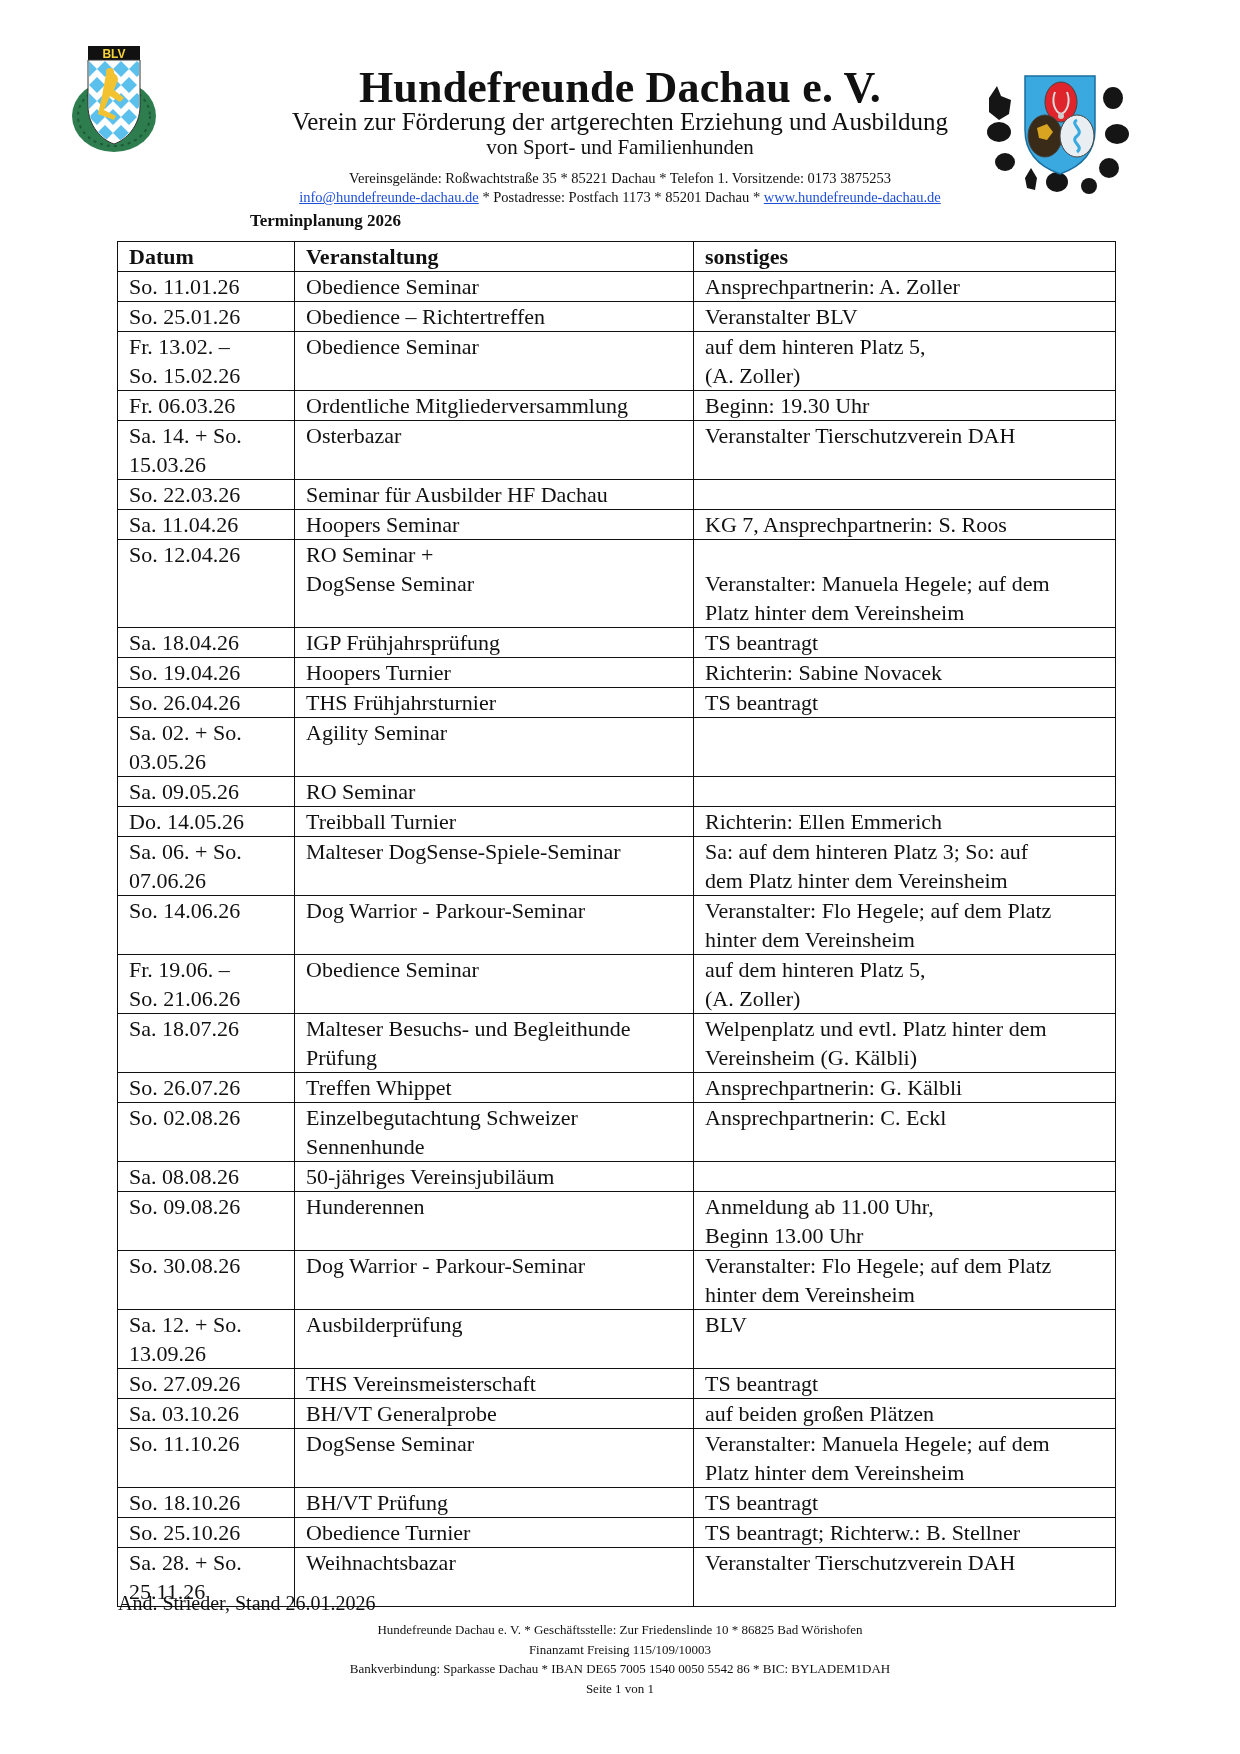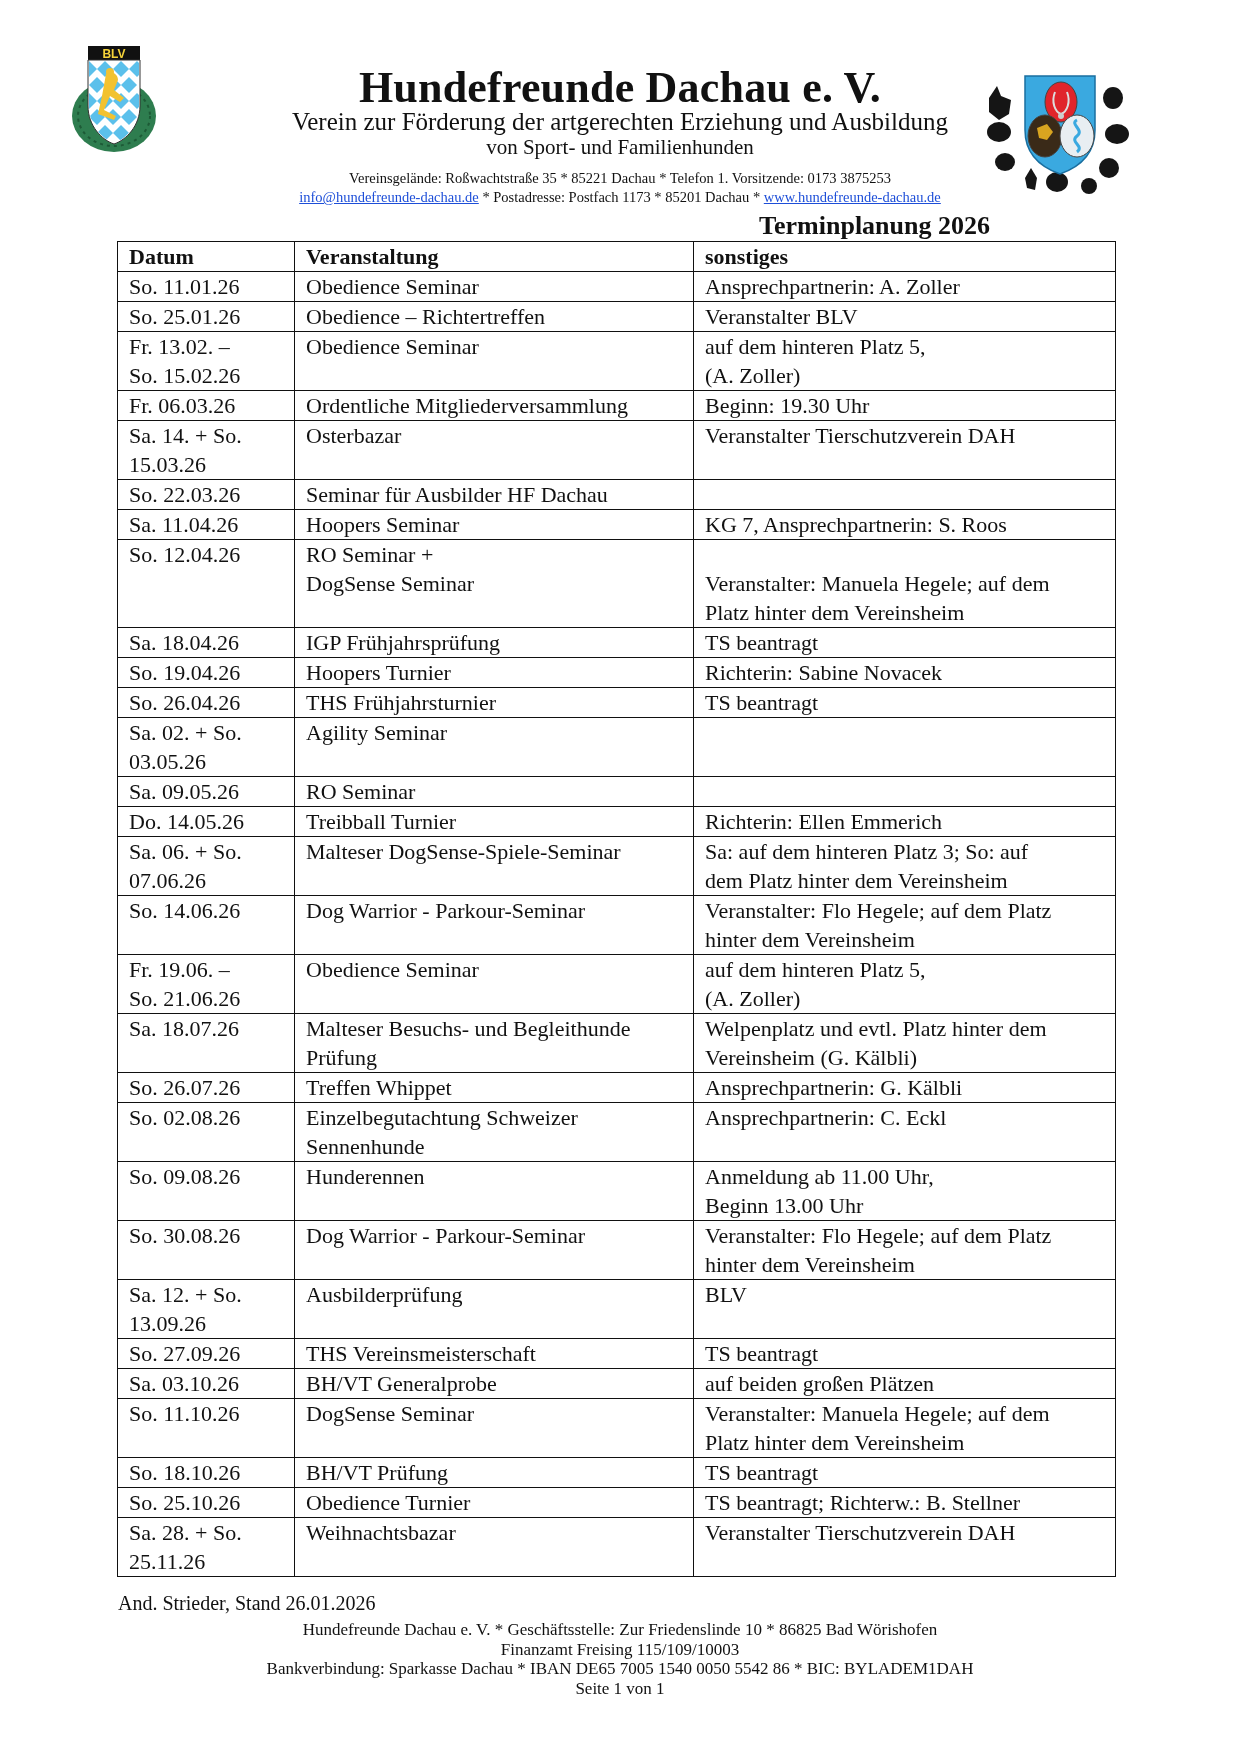"Terminplanung 2026" .plan-title { font-size: 26px -> 17px; text-align: right -> left }
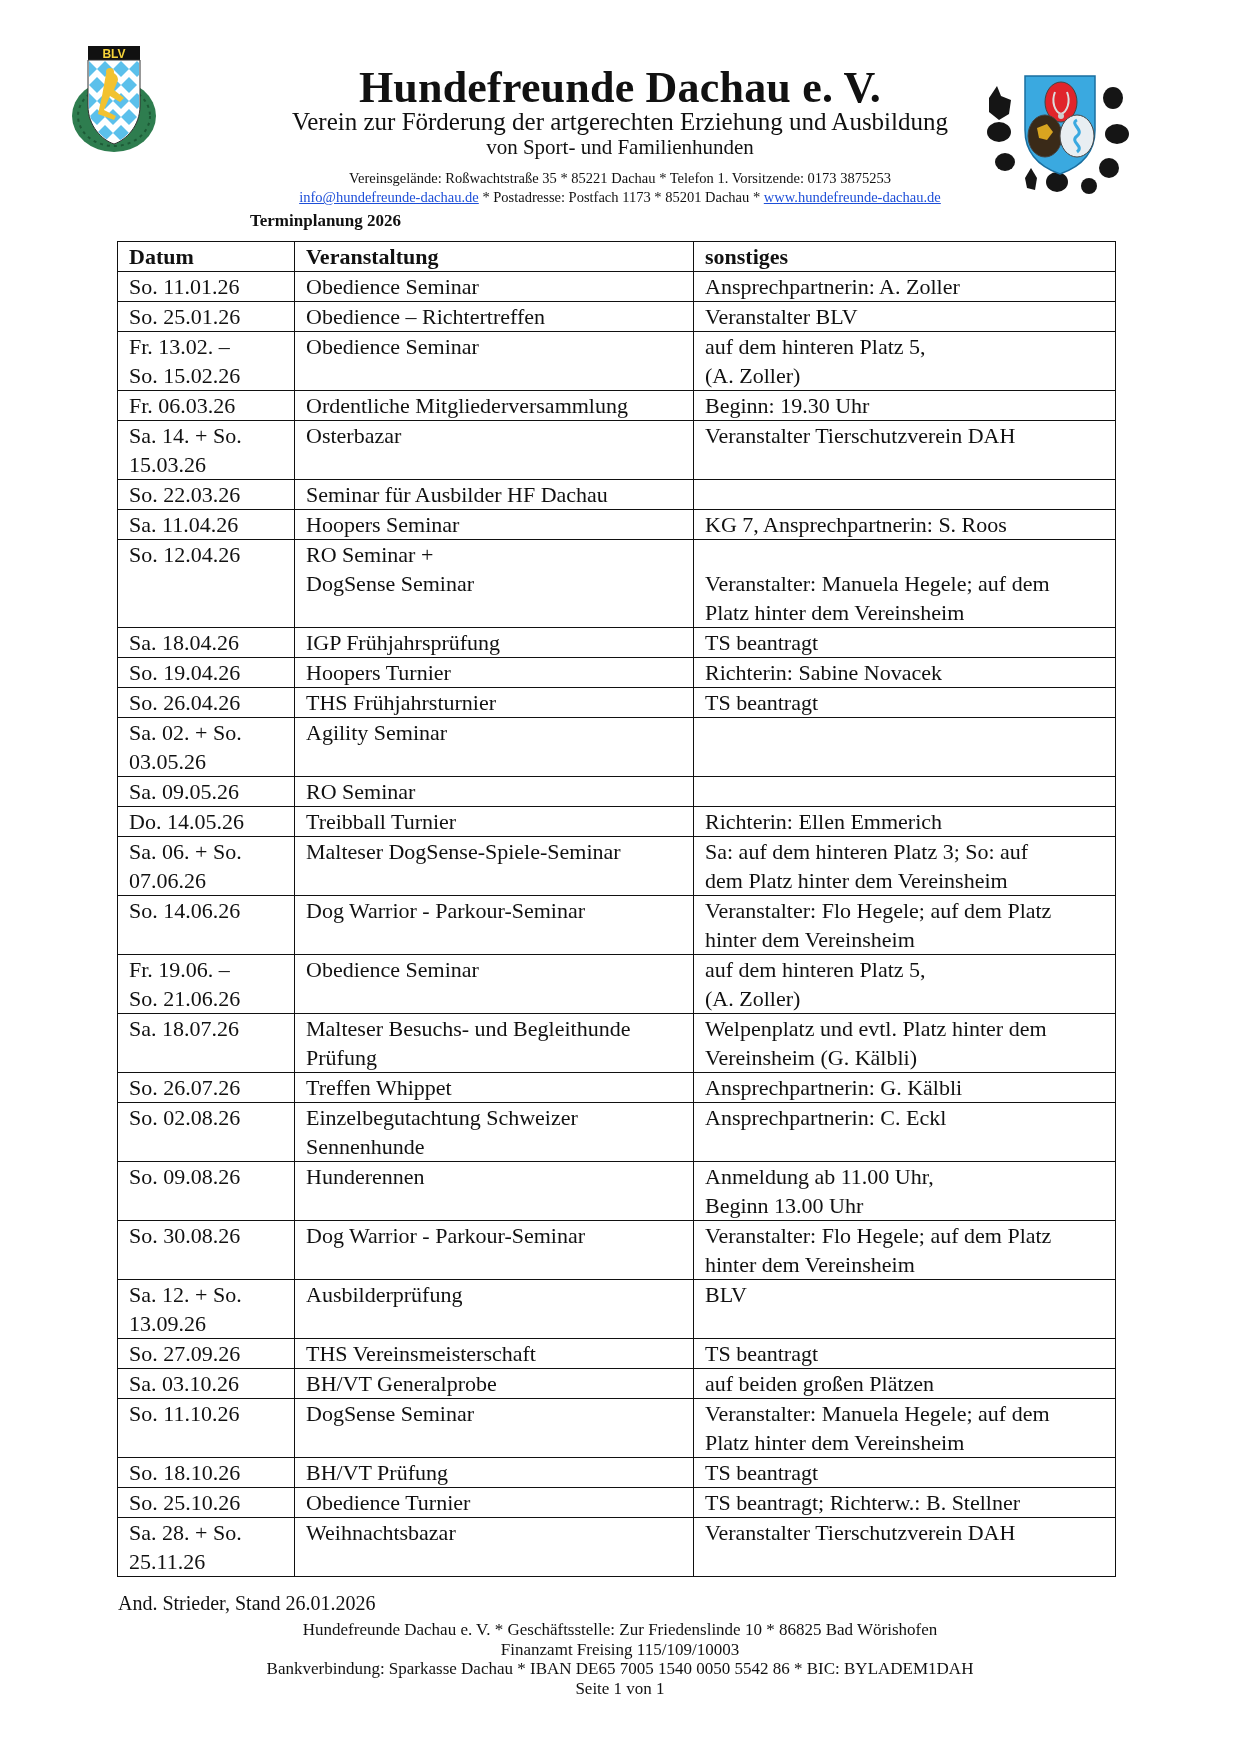"Sa. 08.08.26" tr { html: none -> <tr> <td> <span>Sa. 08.08.26</span> </td> <td> <span>50-jähriges Vereinsjubiläum</span> </td> <td> <span></span> </td> </tr> }
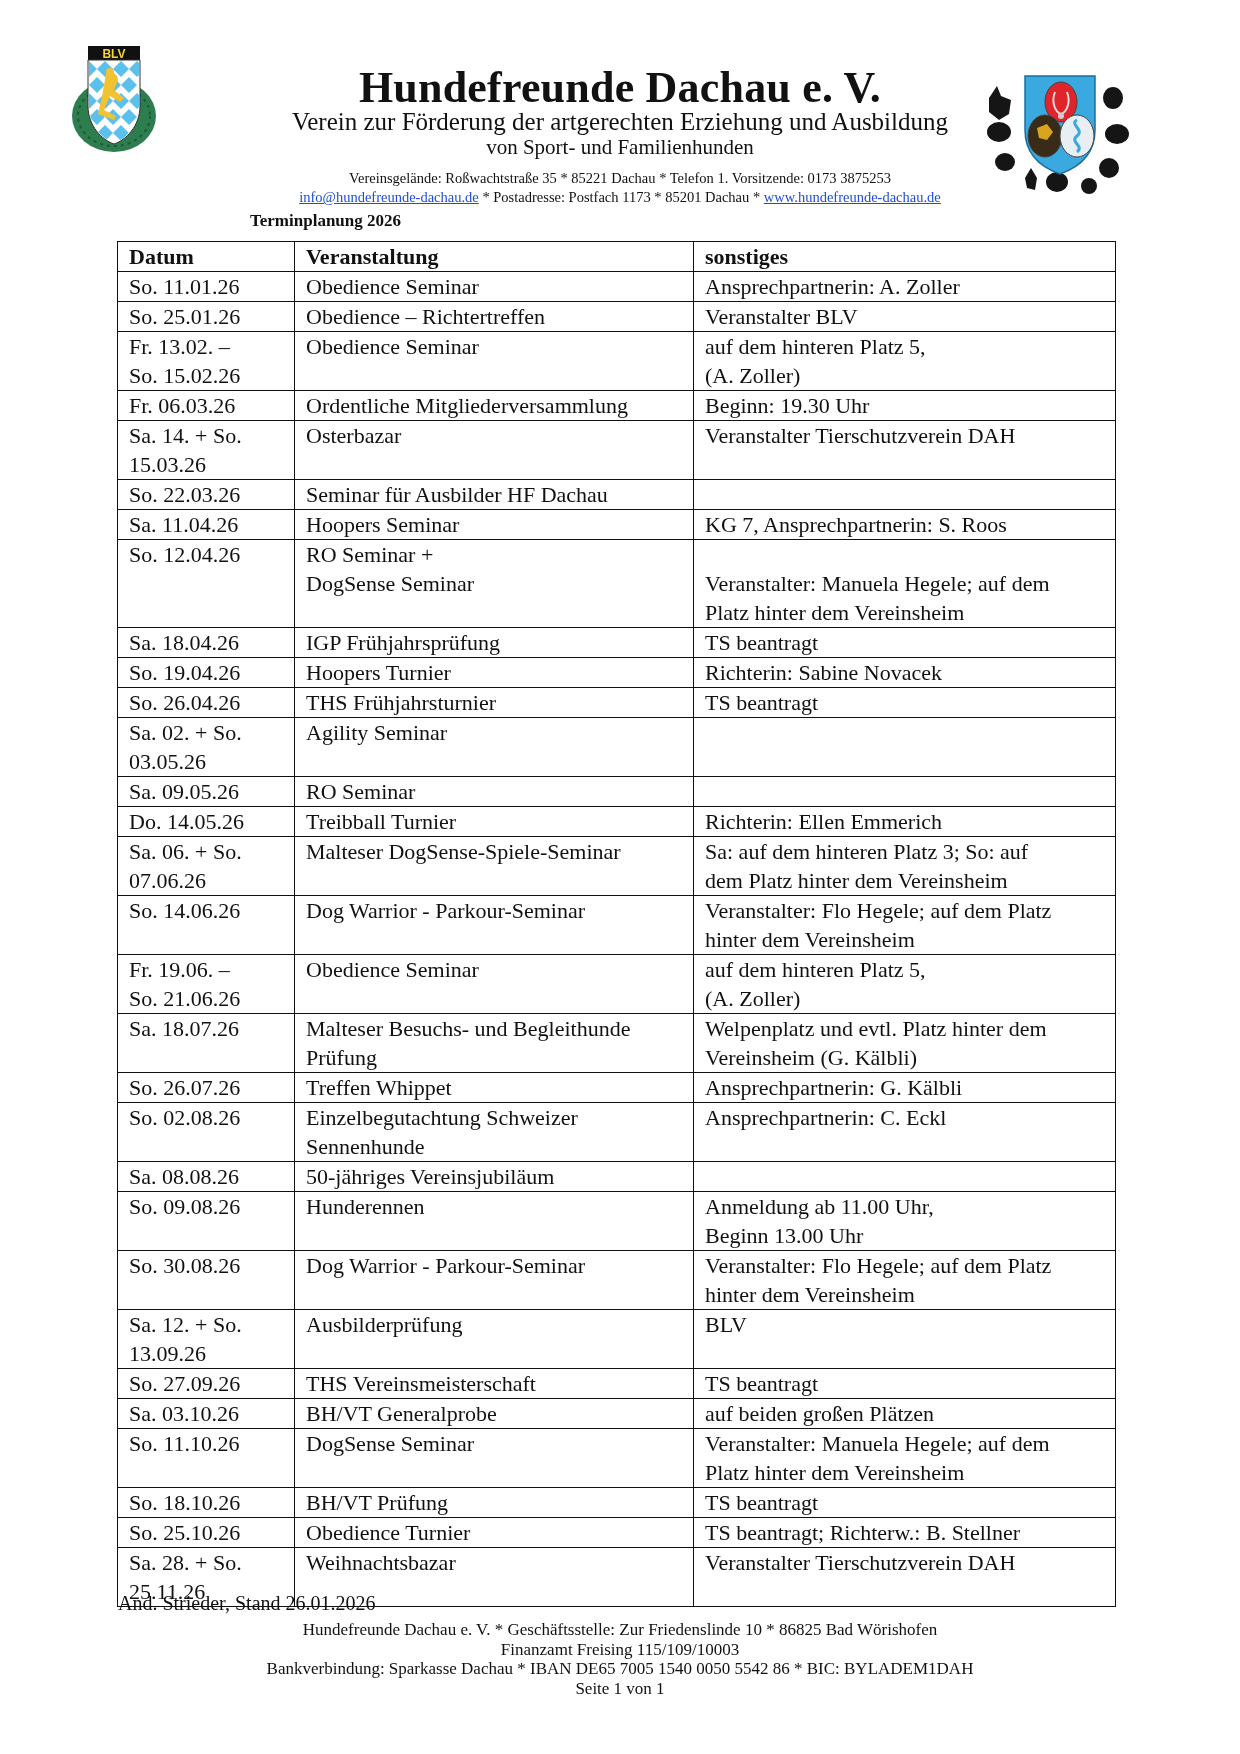"Hundefreunde Dachau e. V. *" .footer { font-size: 17px -> 13px }
